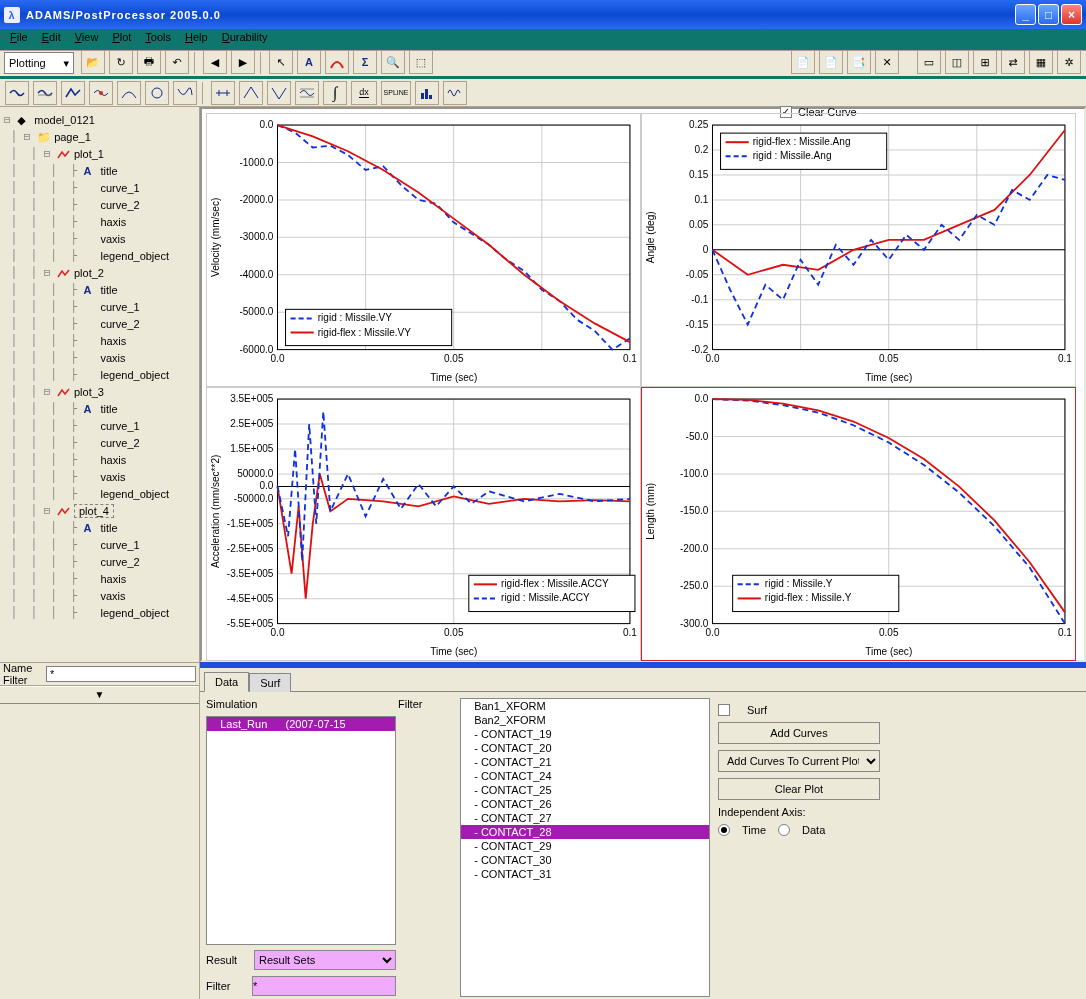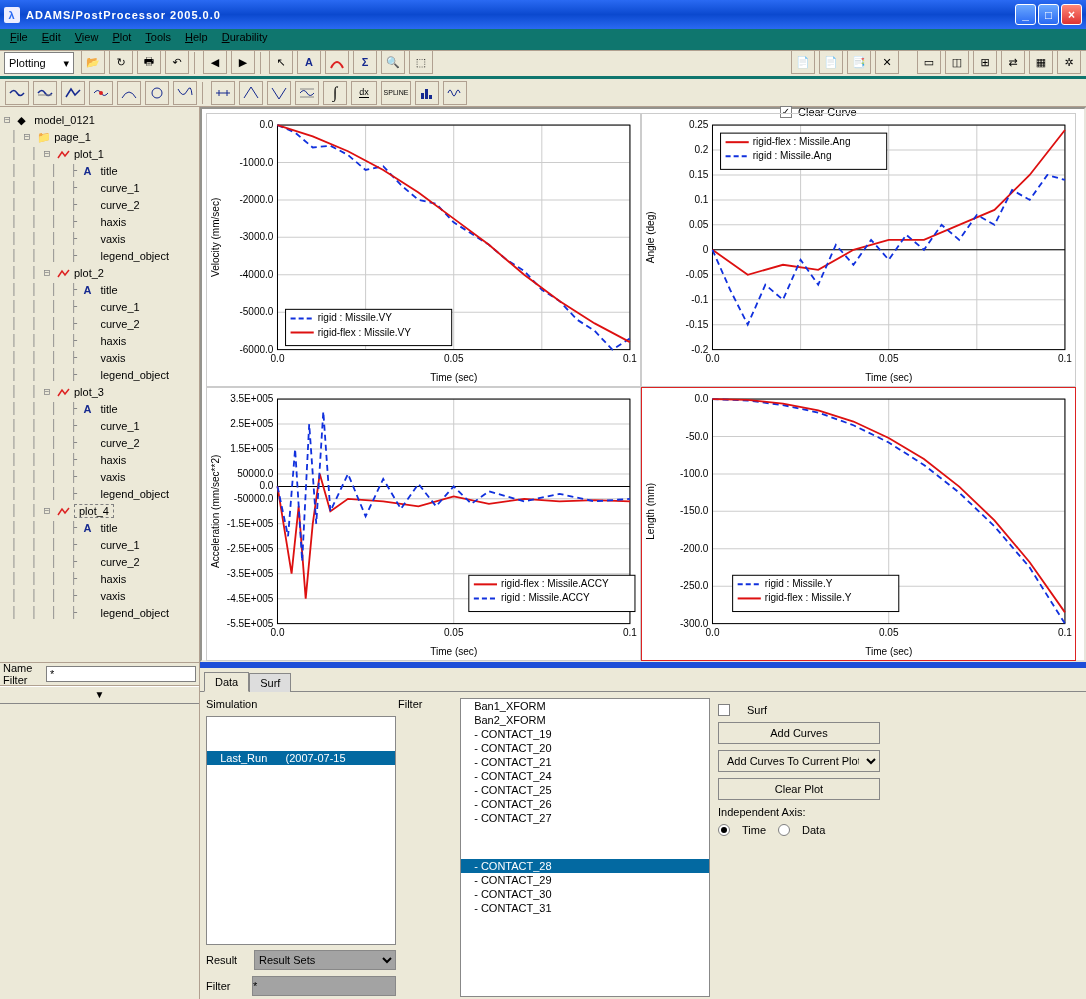"Last_Run (2007-07-15" .lbox .litem.sel { background: #0369a1 -> #a21caf; margin-top: 34px -> none }
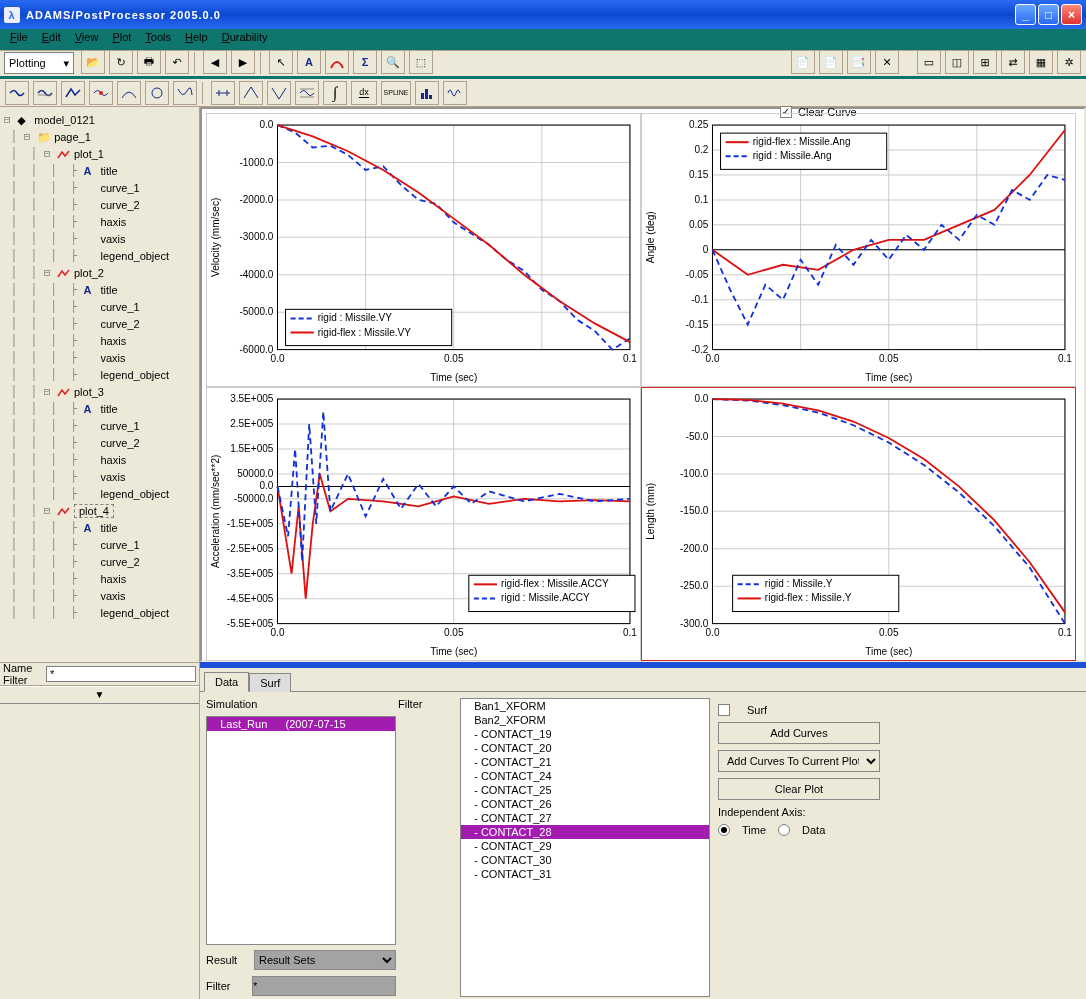"Result Sets" .srcrow select, .srcrow input { background: #a3a3a3 -> #f0abfc }
